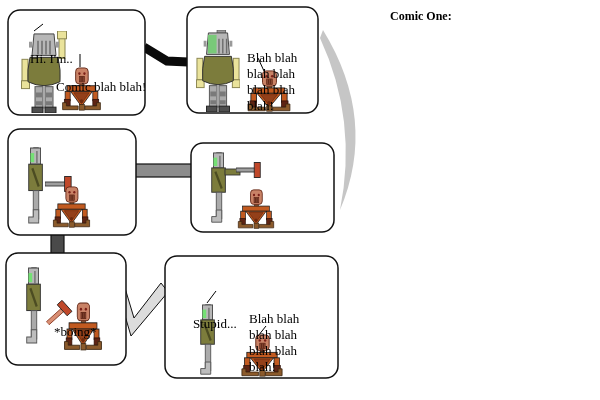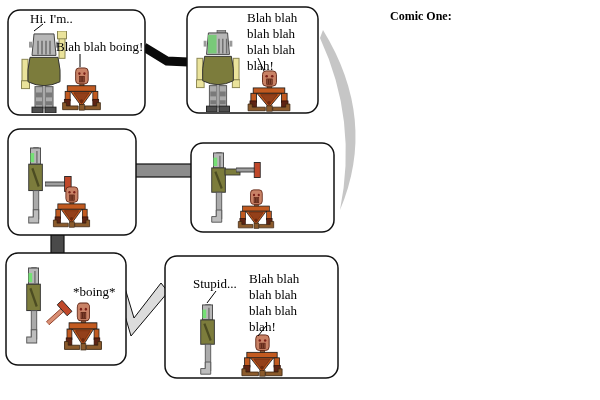"Hi. I'm.." .speech { margin-top: none -> 40px }
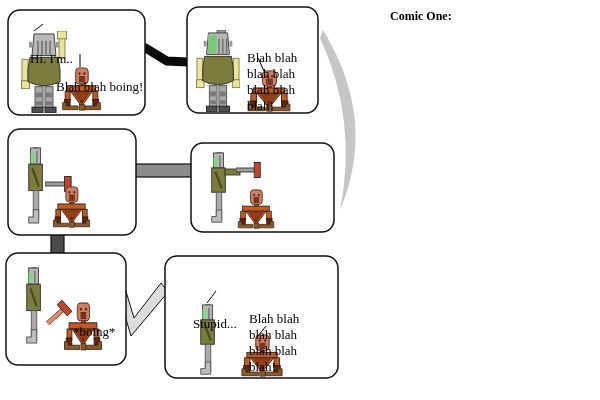"Blah blah boing!" div.speech { text: Blah blah boing -> Comic blah blah }
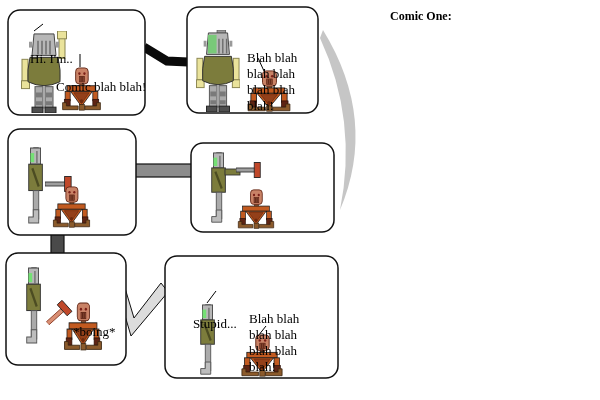"*boing*" div.speech { left: 73px -> 54px }
